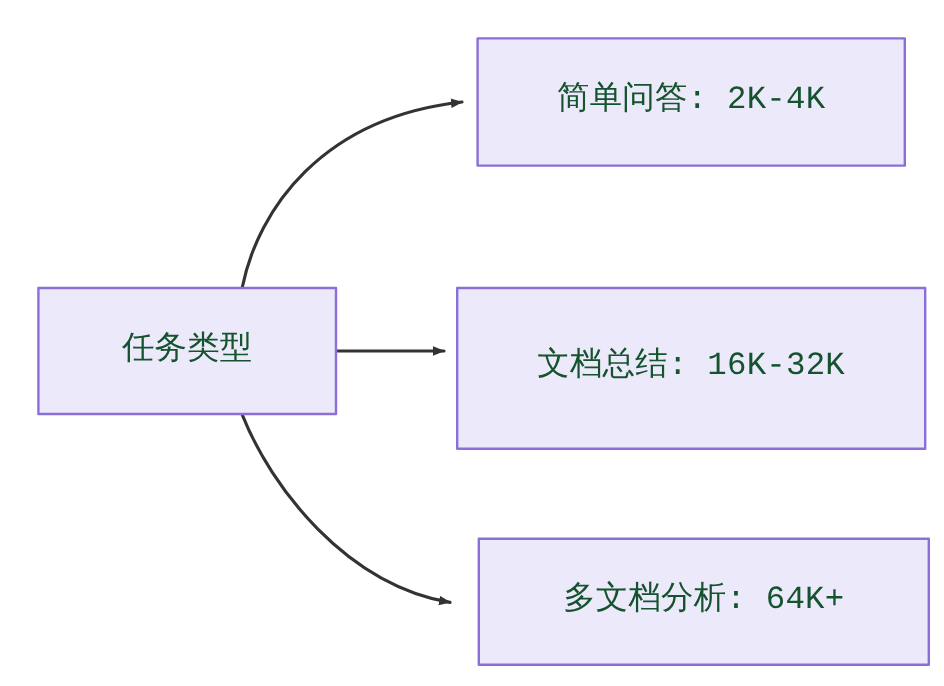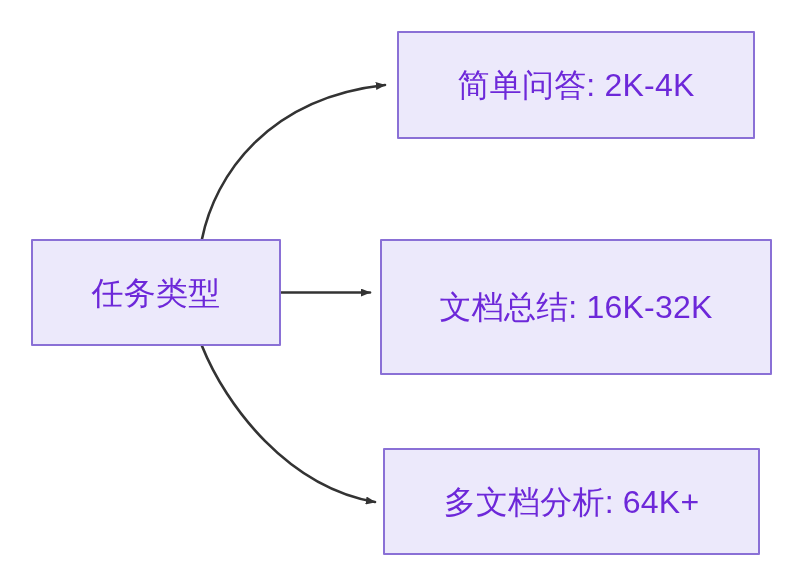"简单问答: 2K-4K" .node-label { color: #6d28d9 -> #14532d; font-family: none -> Liberation Mono, monospace; font-size: 32px -> 27px }
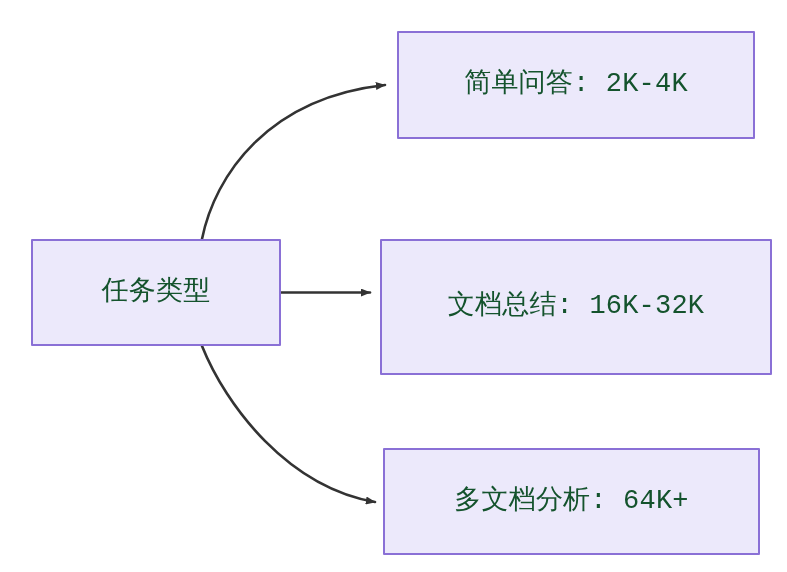"多文档分析: 64K+" #node-multi-doc { left: 383px -> 398px }
